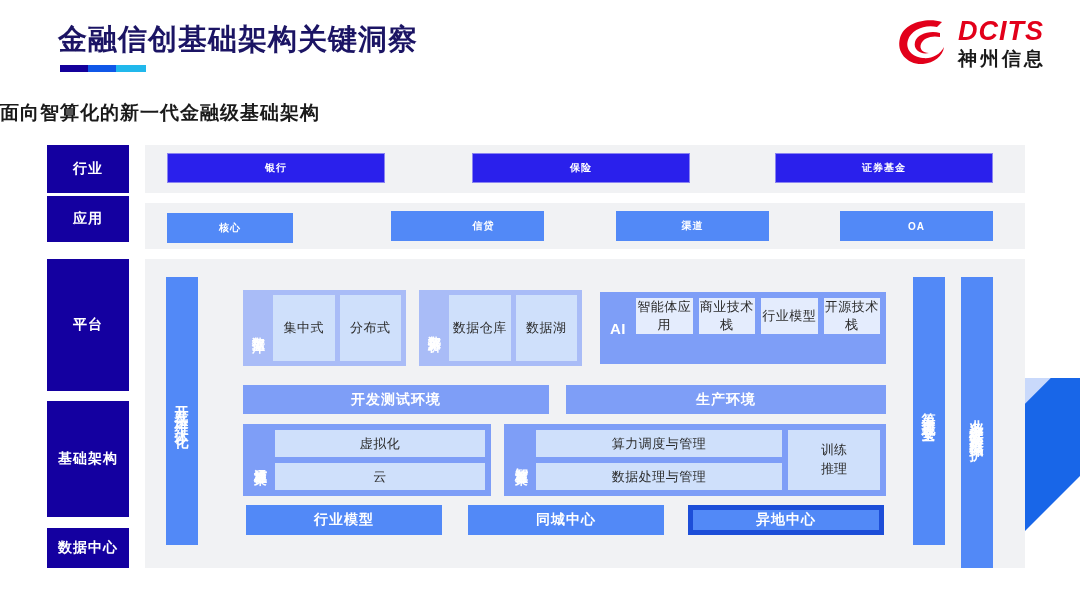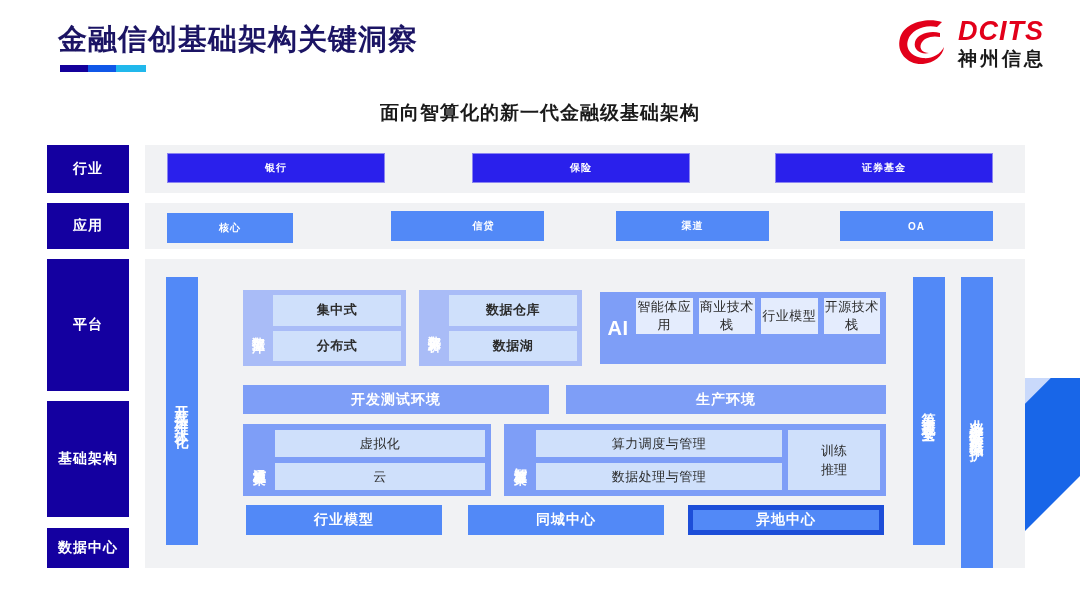"面向智算化的新一代金融级基础架构" .subtitle { text-align: center -> none }
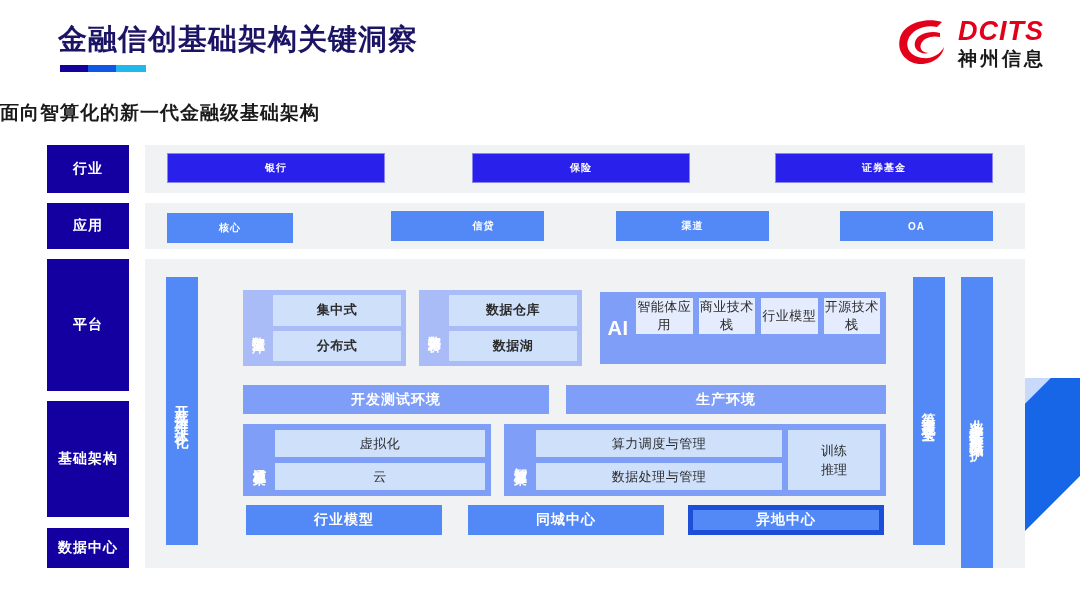"应用" div.sidelabel { top: 203px -> 196px }
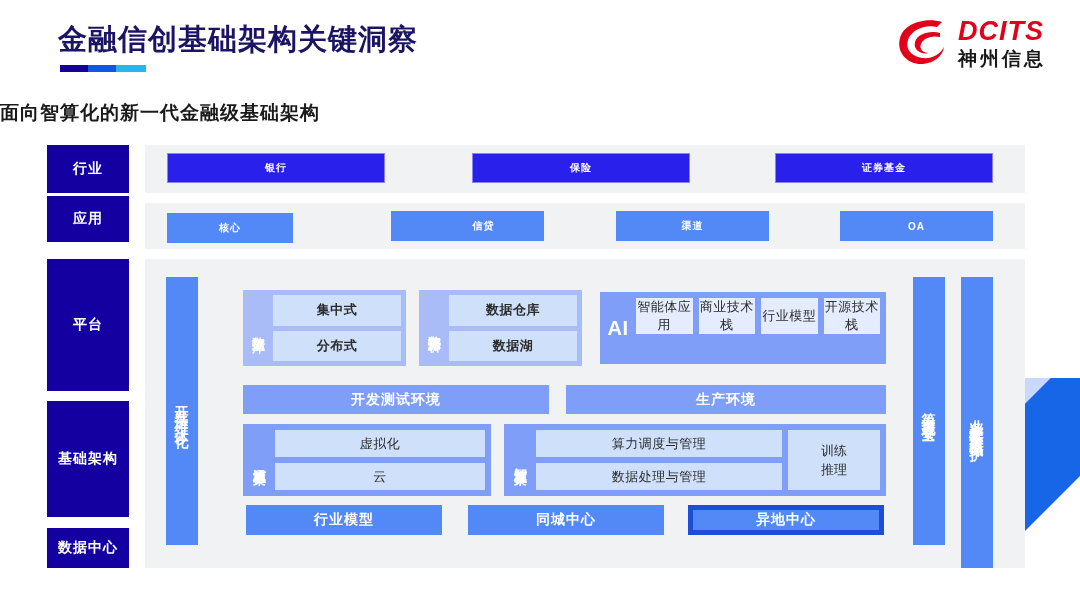"集中式" .group .gcol { flex-direction: column -> row; font-weight: bold -> none }
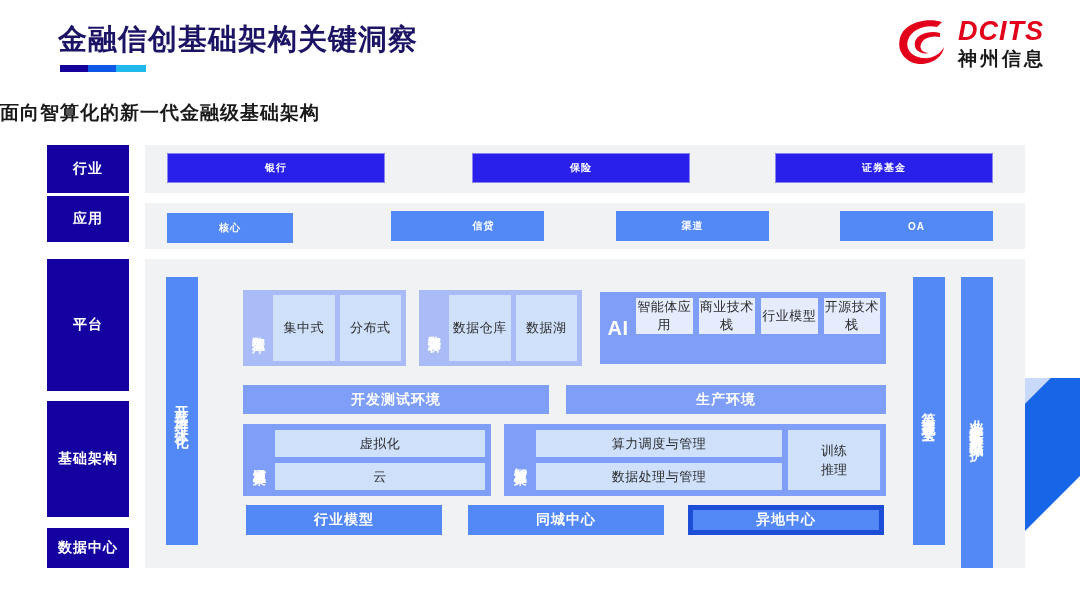"AI" .aigroup .glabel { font-size: 20px -> 15px }
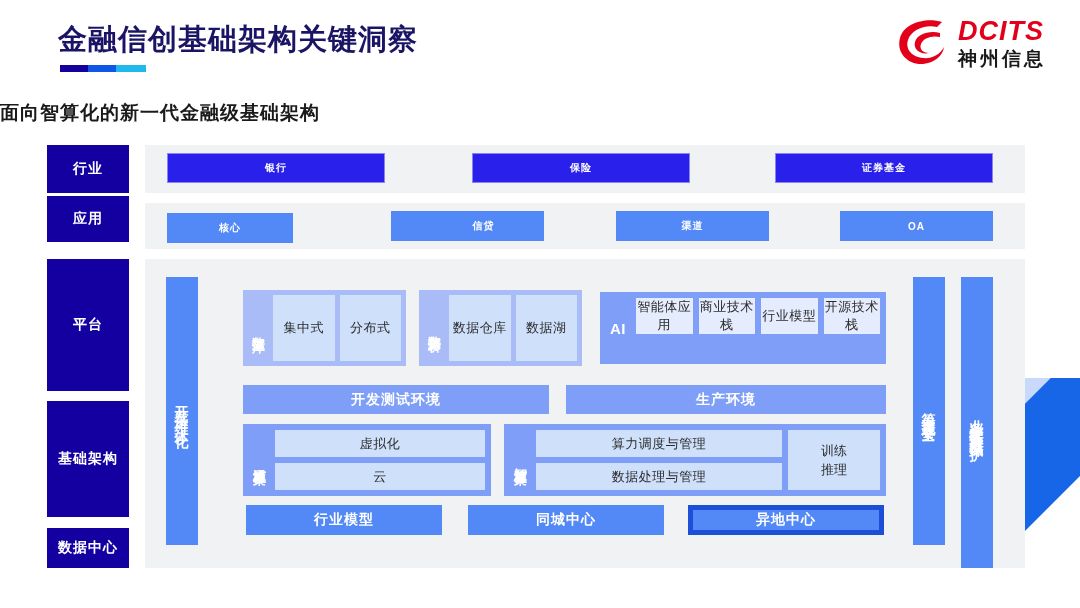"虚拟化" .fw { font-family: none -> Liberation Mono, monospace }
